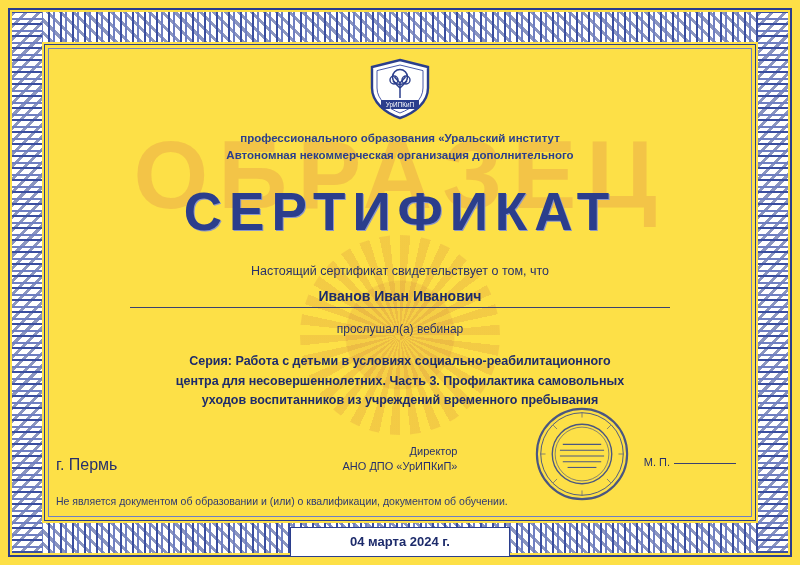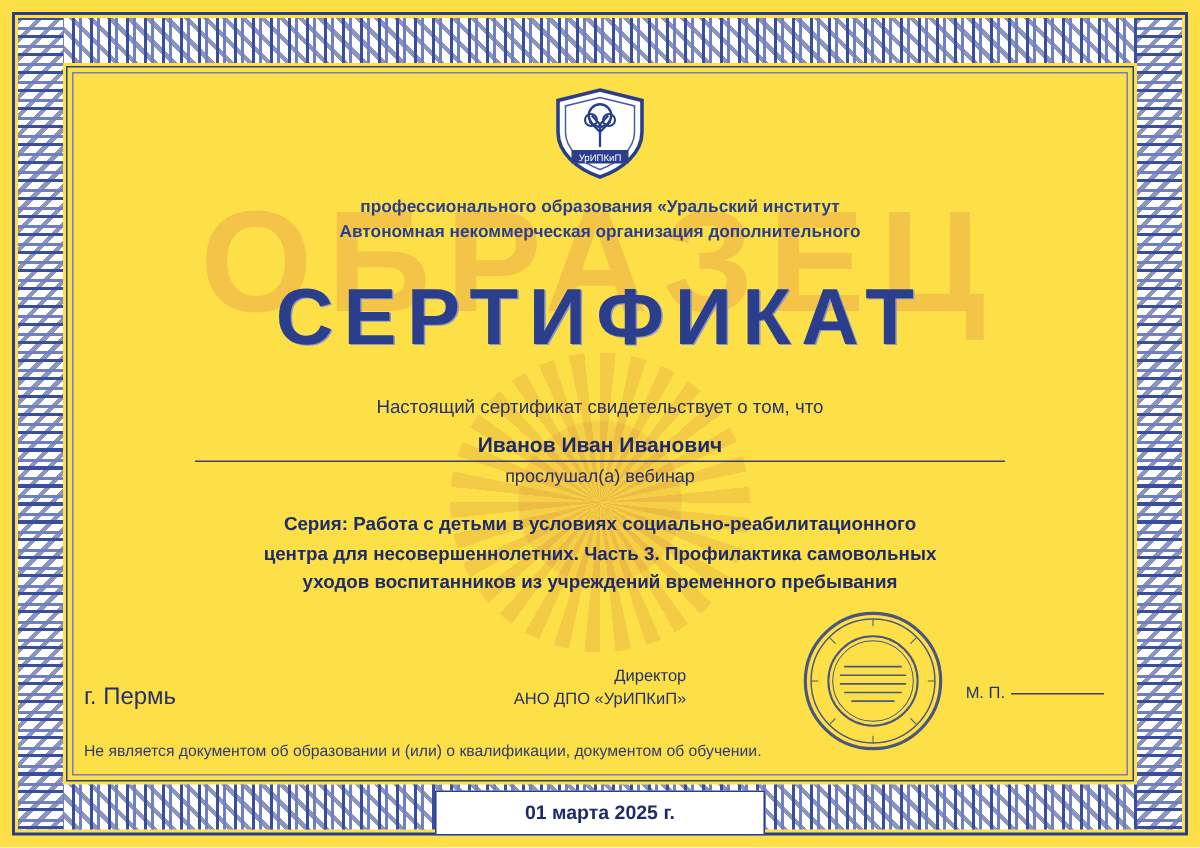"прослушал(а) вебинар" .listened { margin-top: 2px -> 14px }
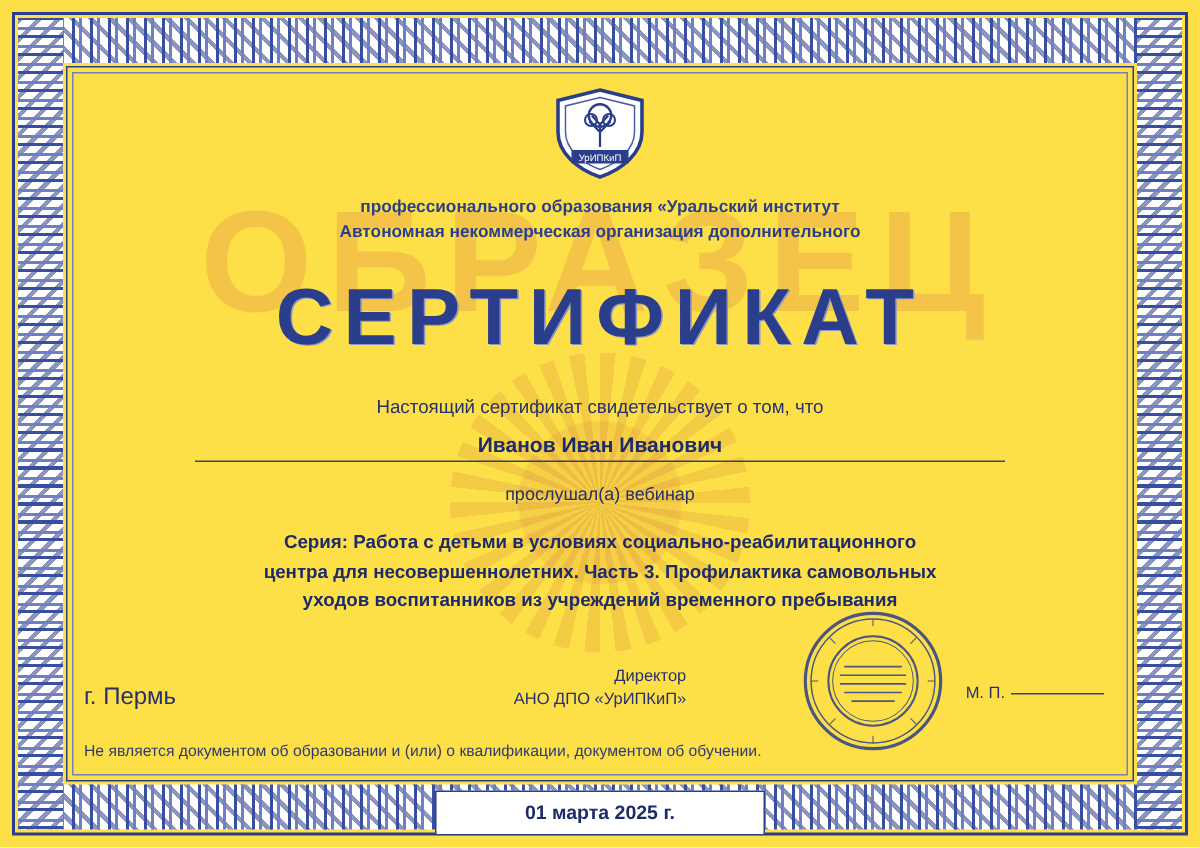"01 марта 2025 г." div.date-box { text: 01 марта 2025 -> 04 марта 2024 }
